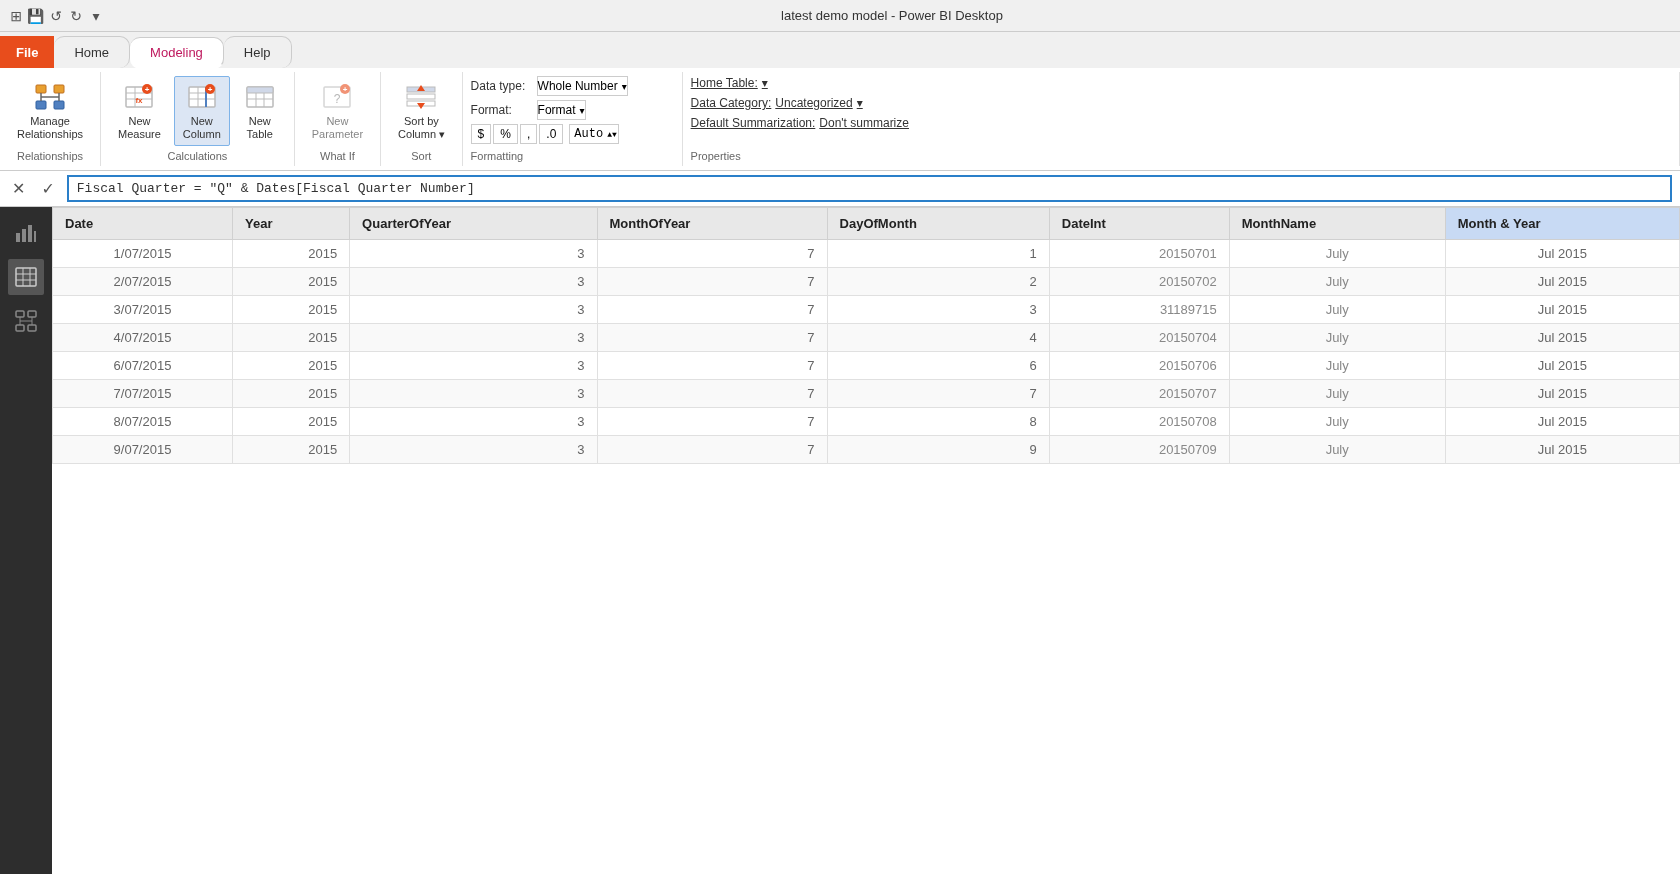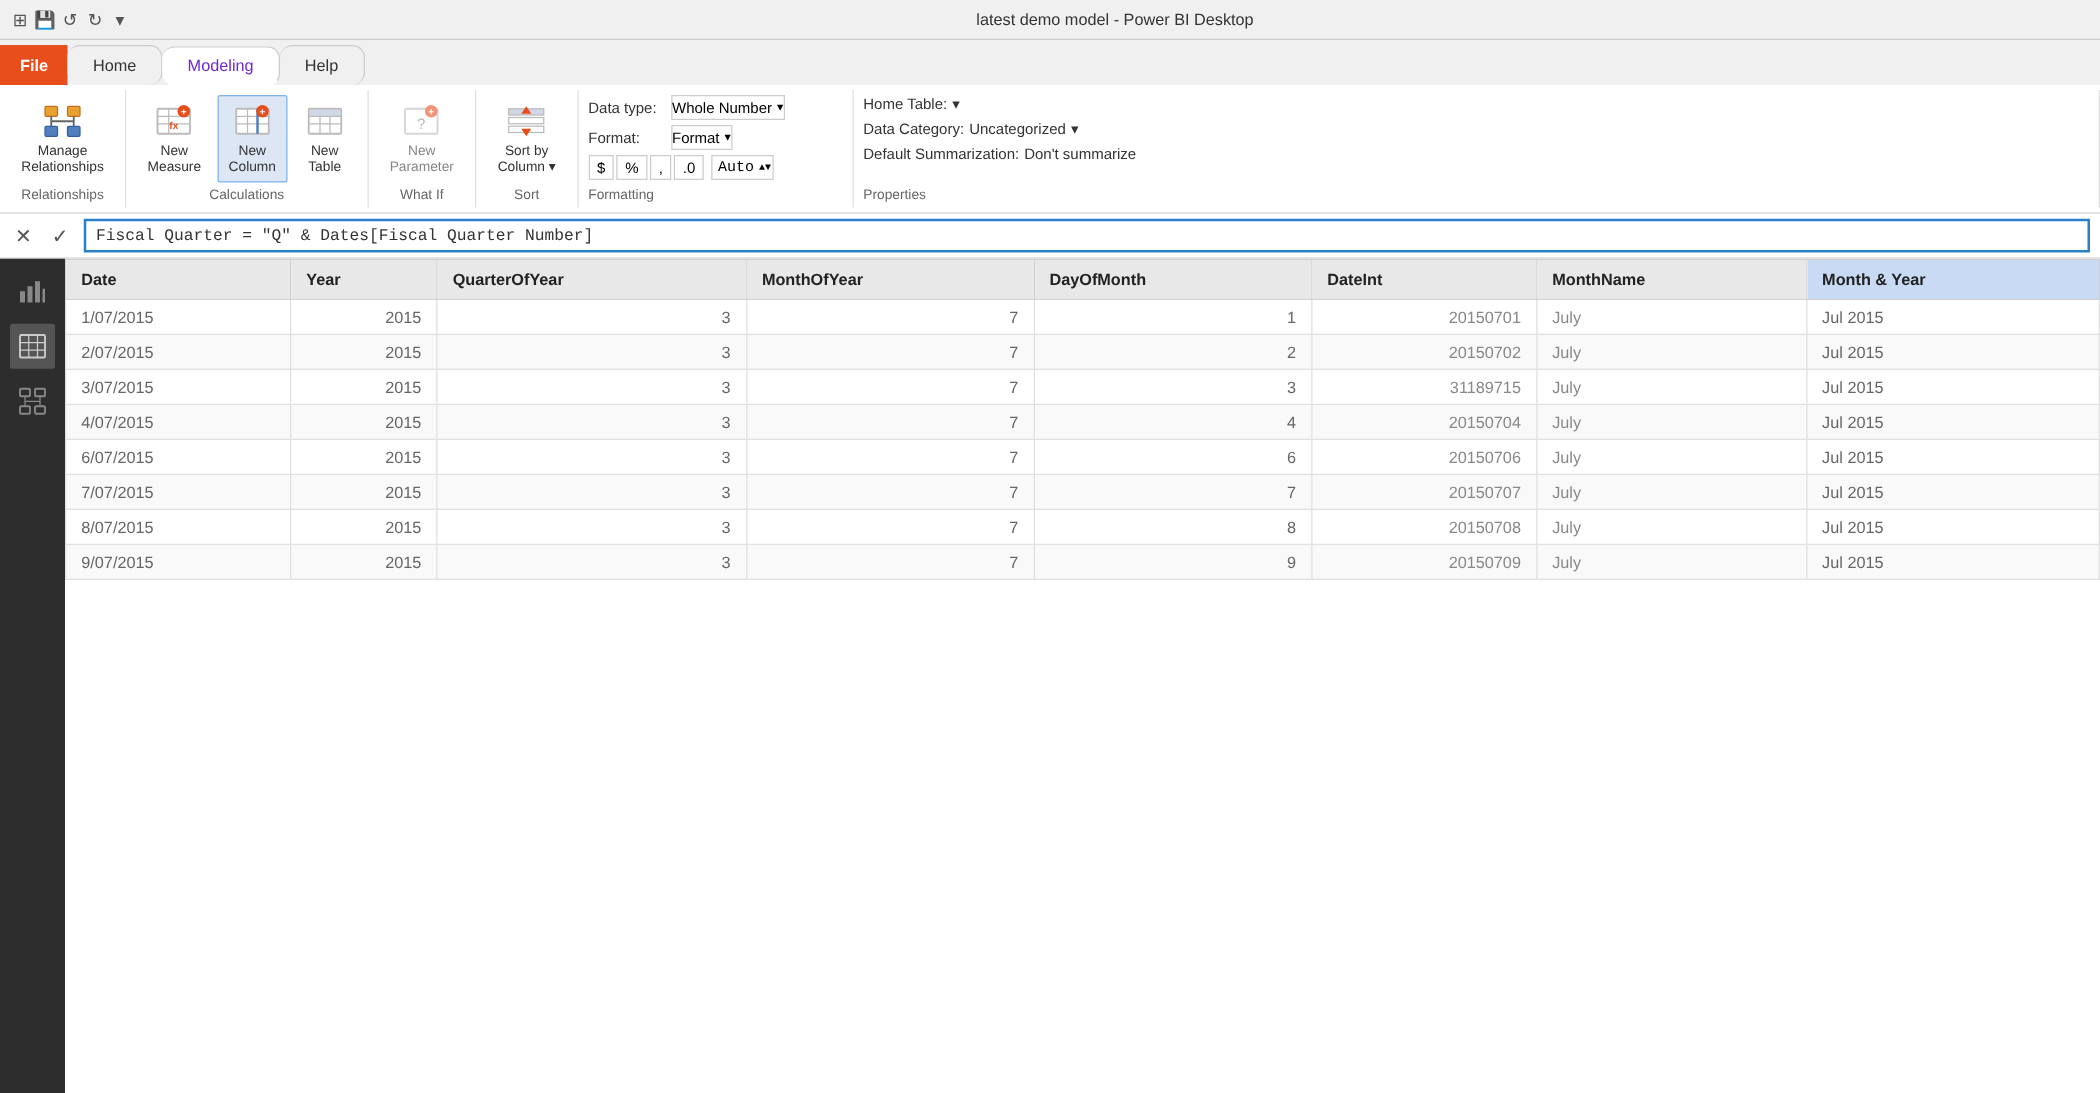"Modeling" .tab-normal.active { color: #6d28d9 -> #be185d }
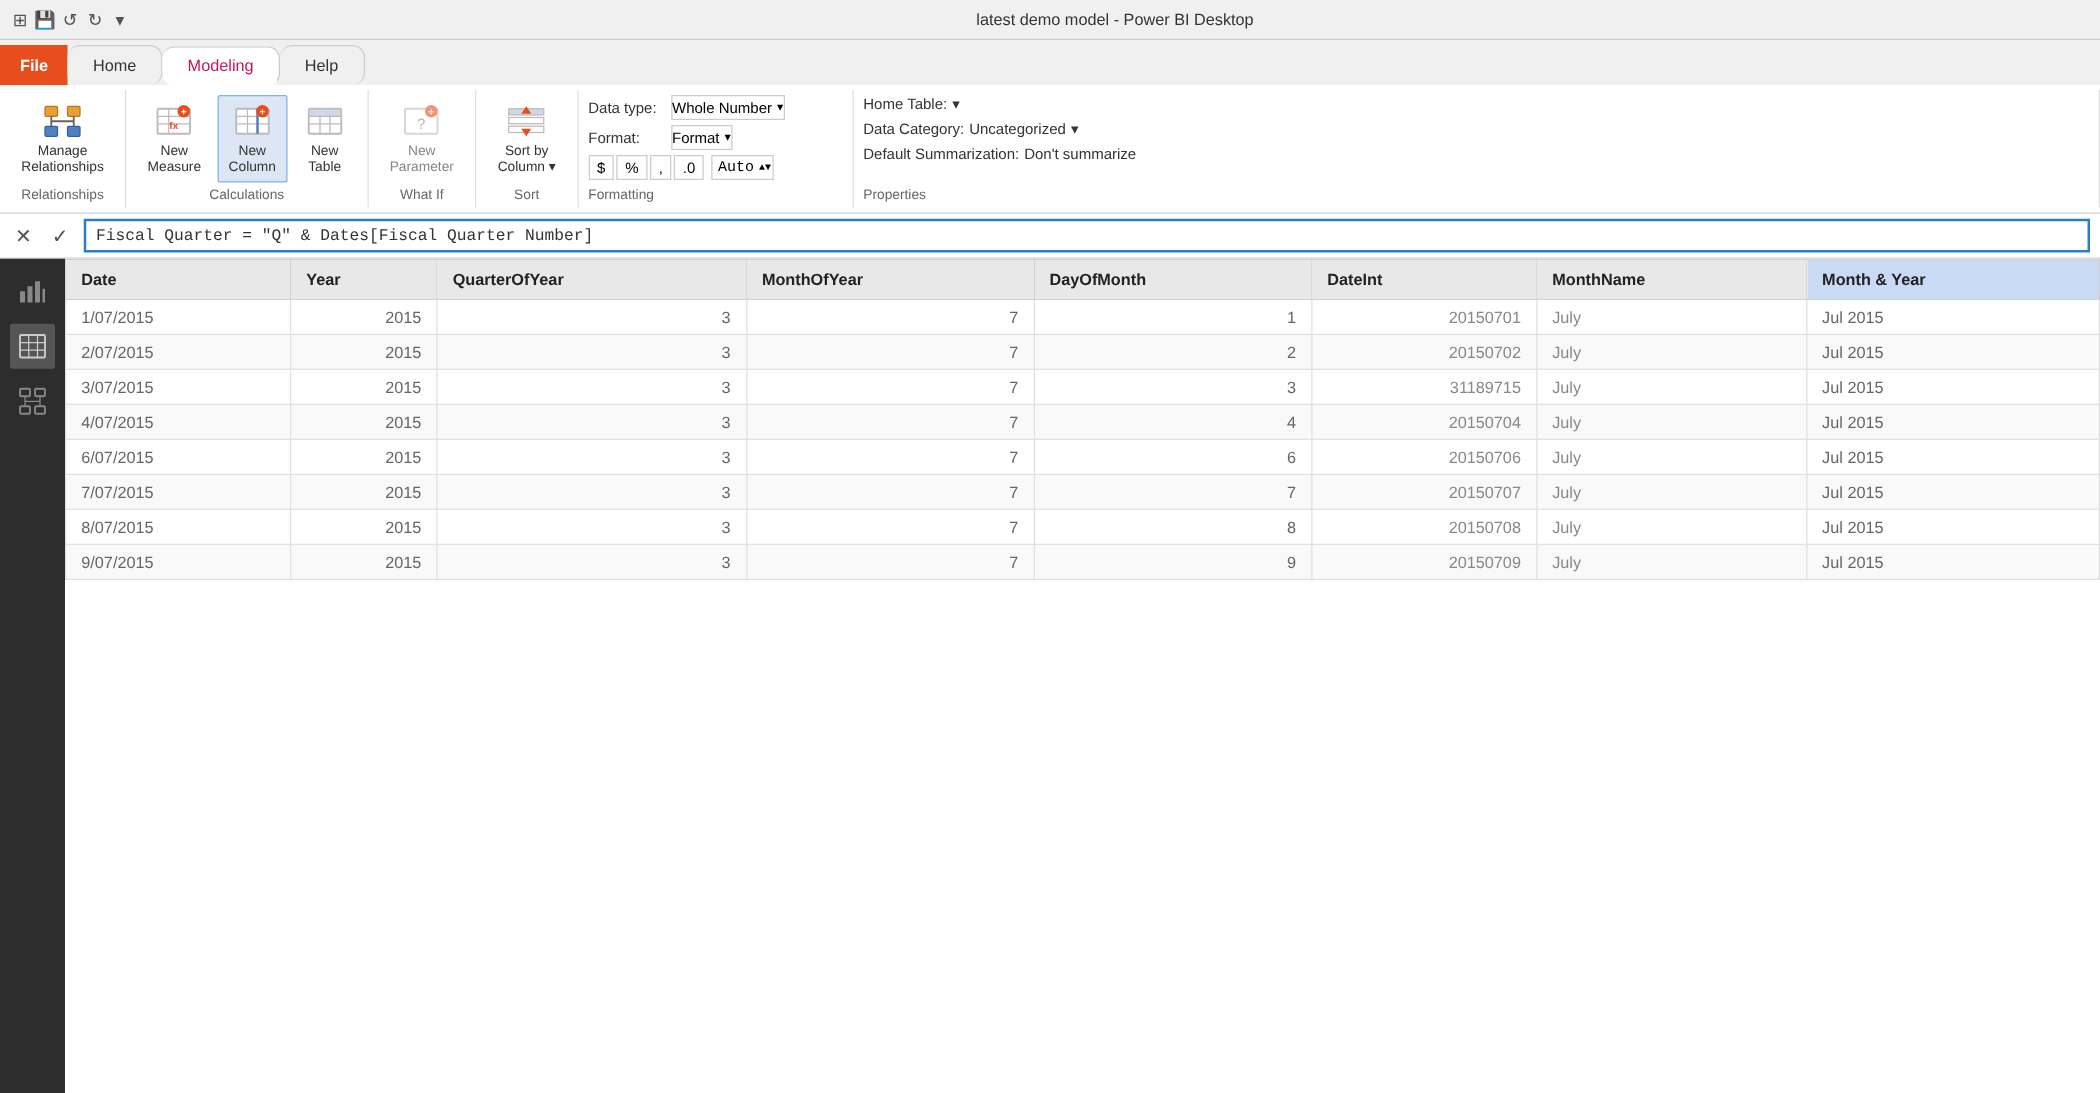"Home Table:" .prop-row { text-decoration: none -> underline }
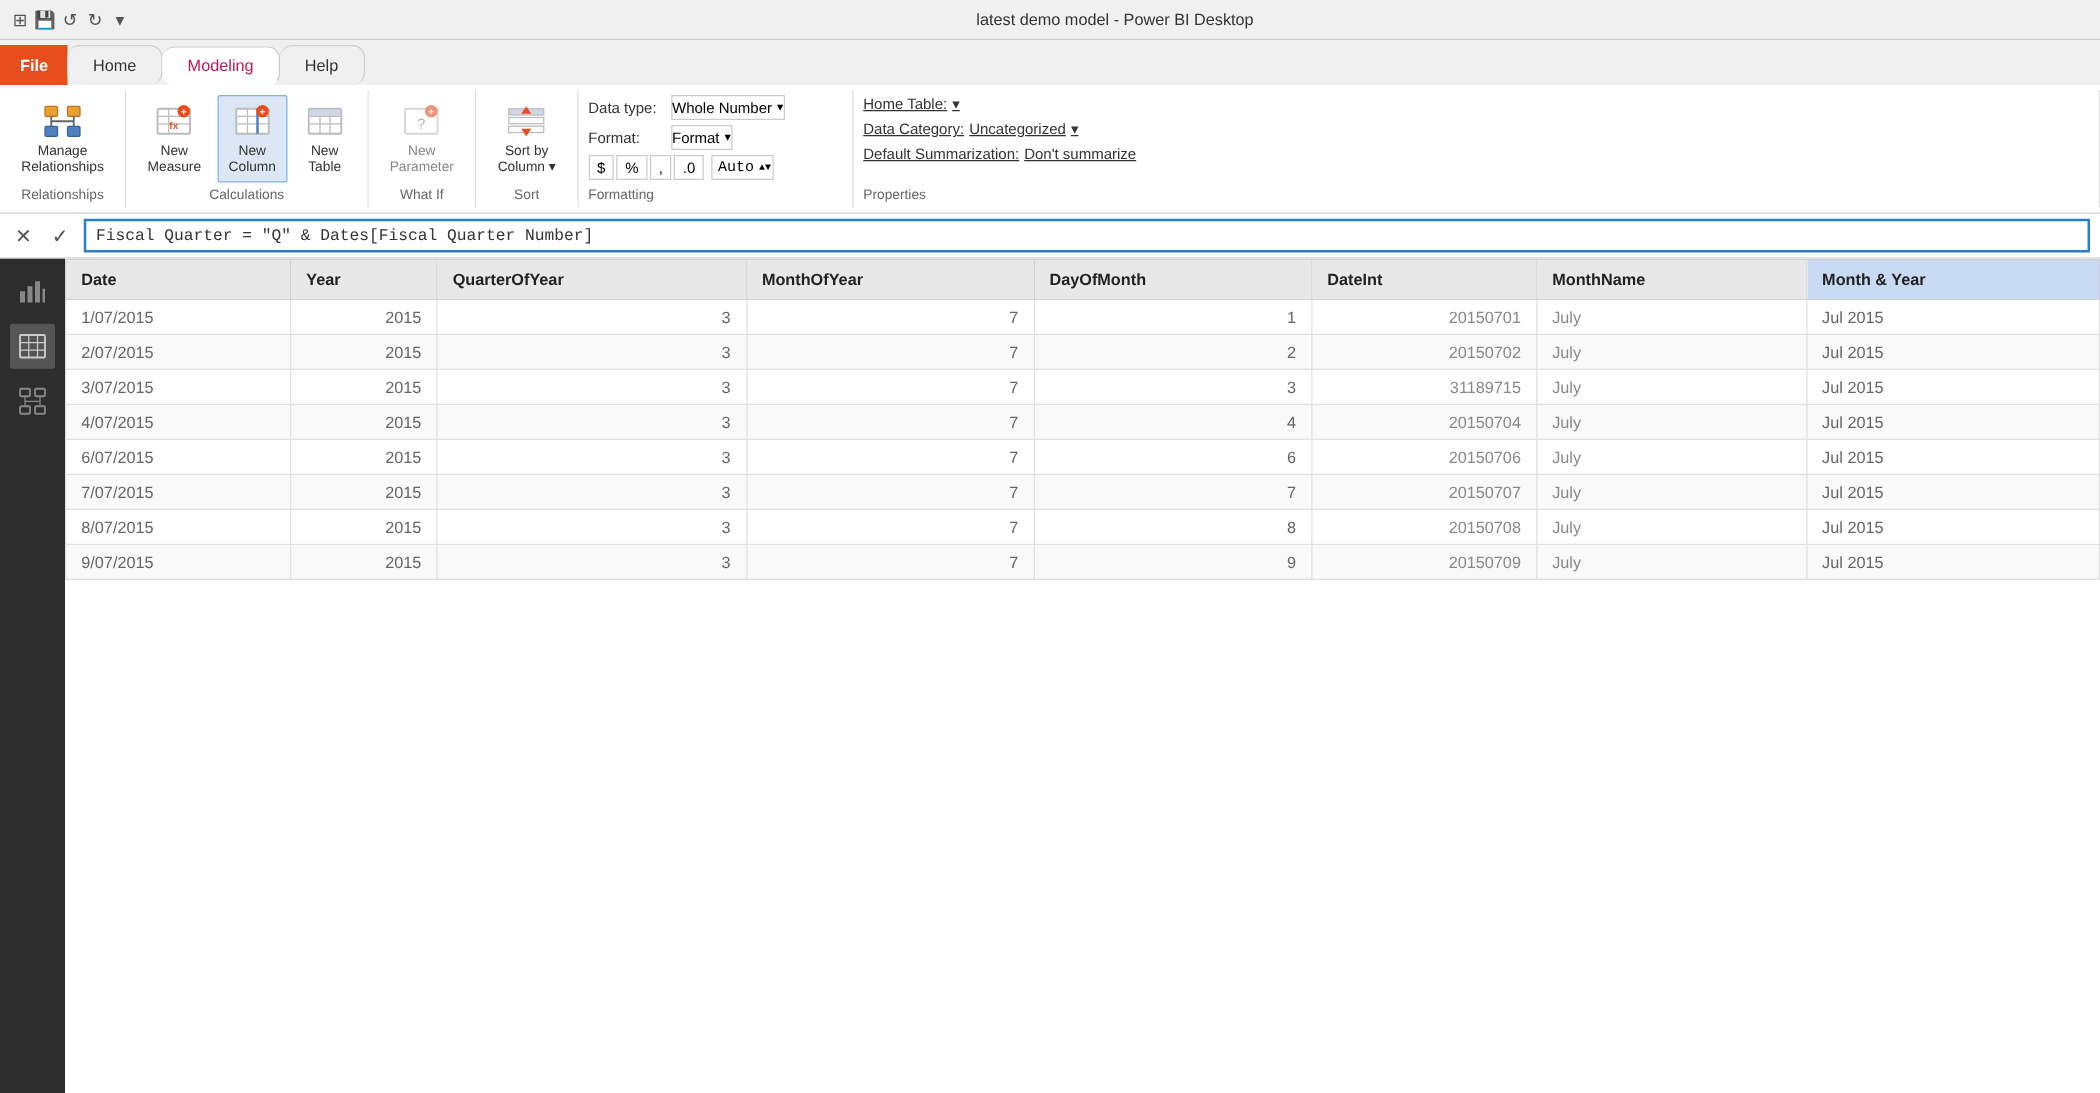"1/07/2015" .data-table td.text-left { text-align: left -> center }
